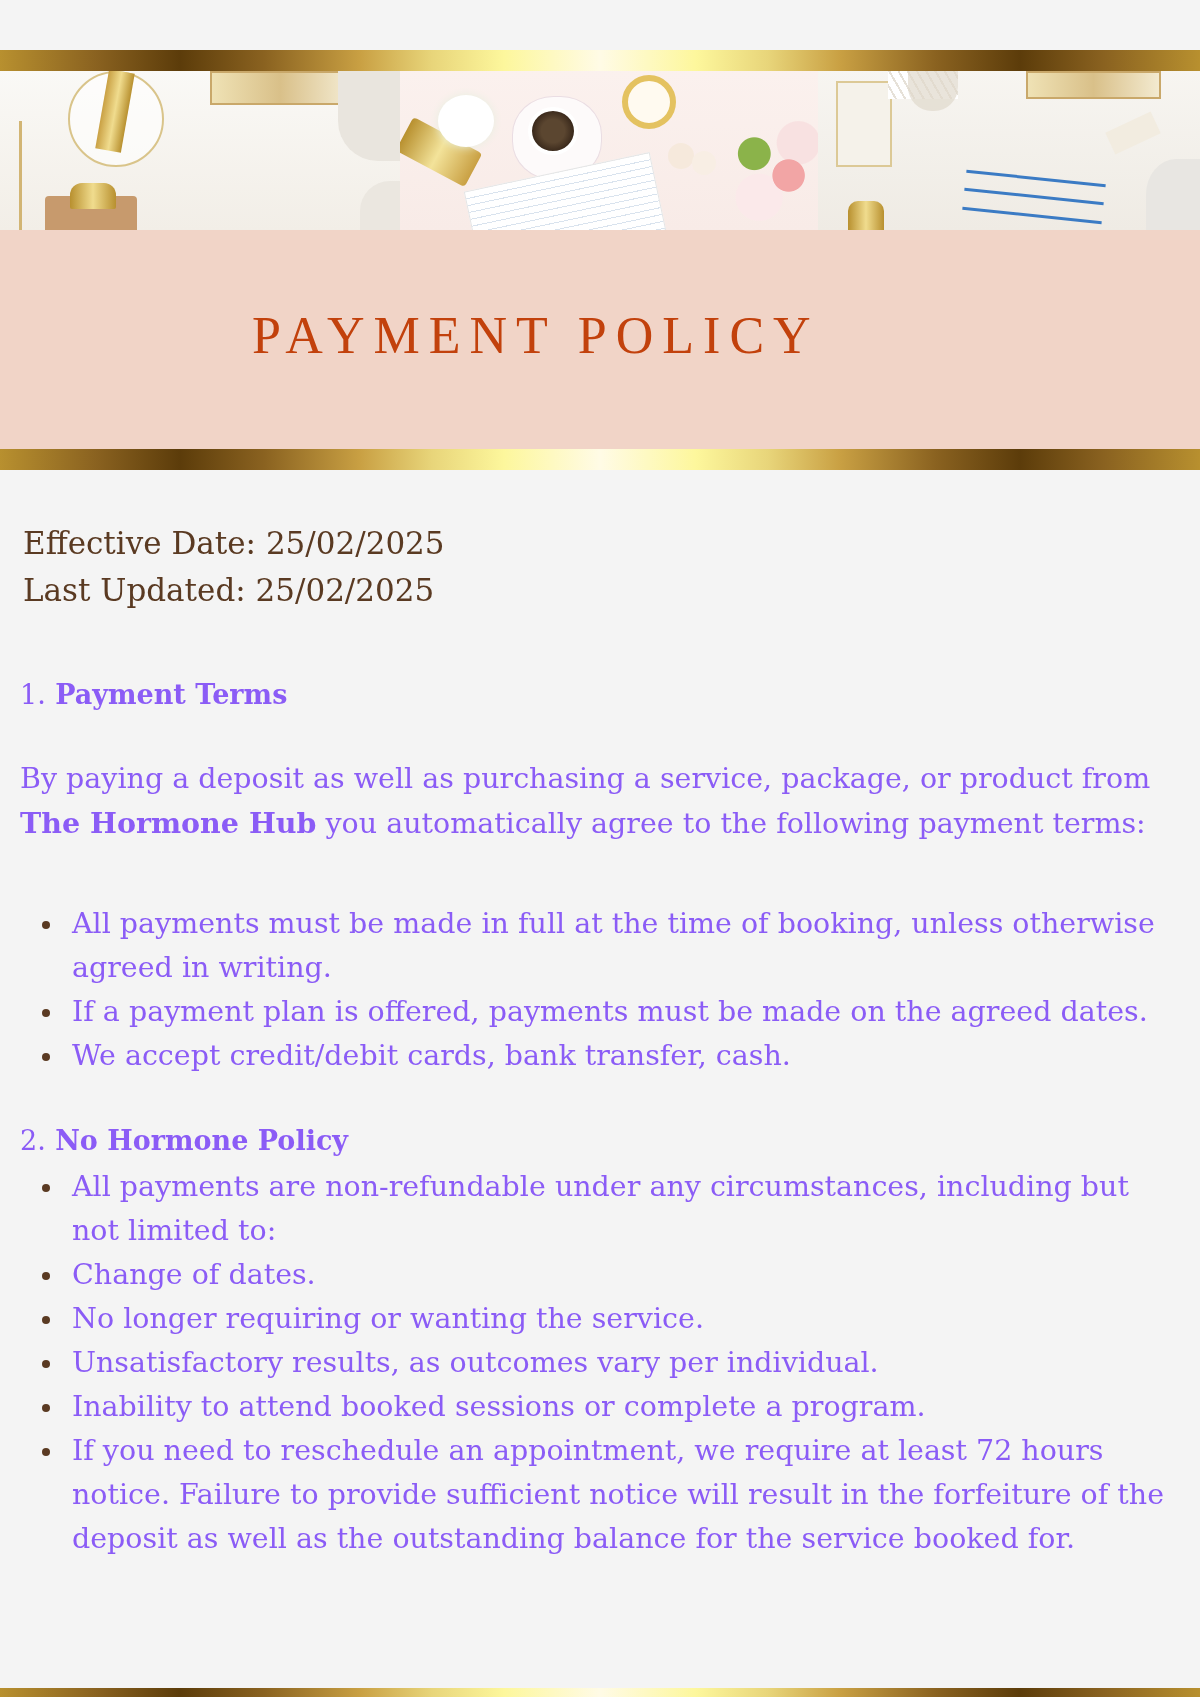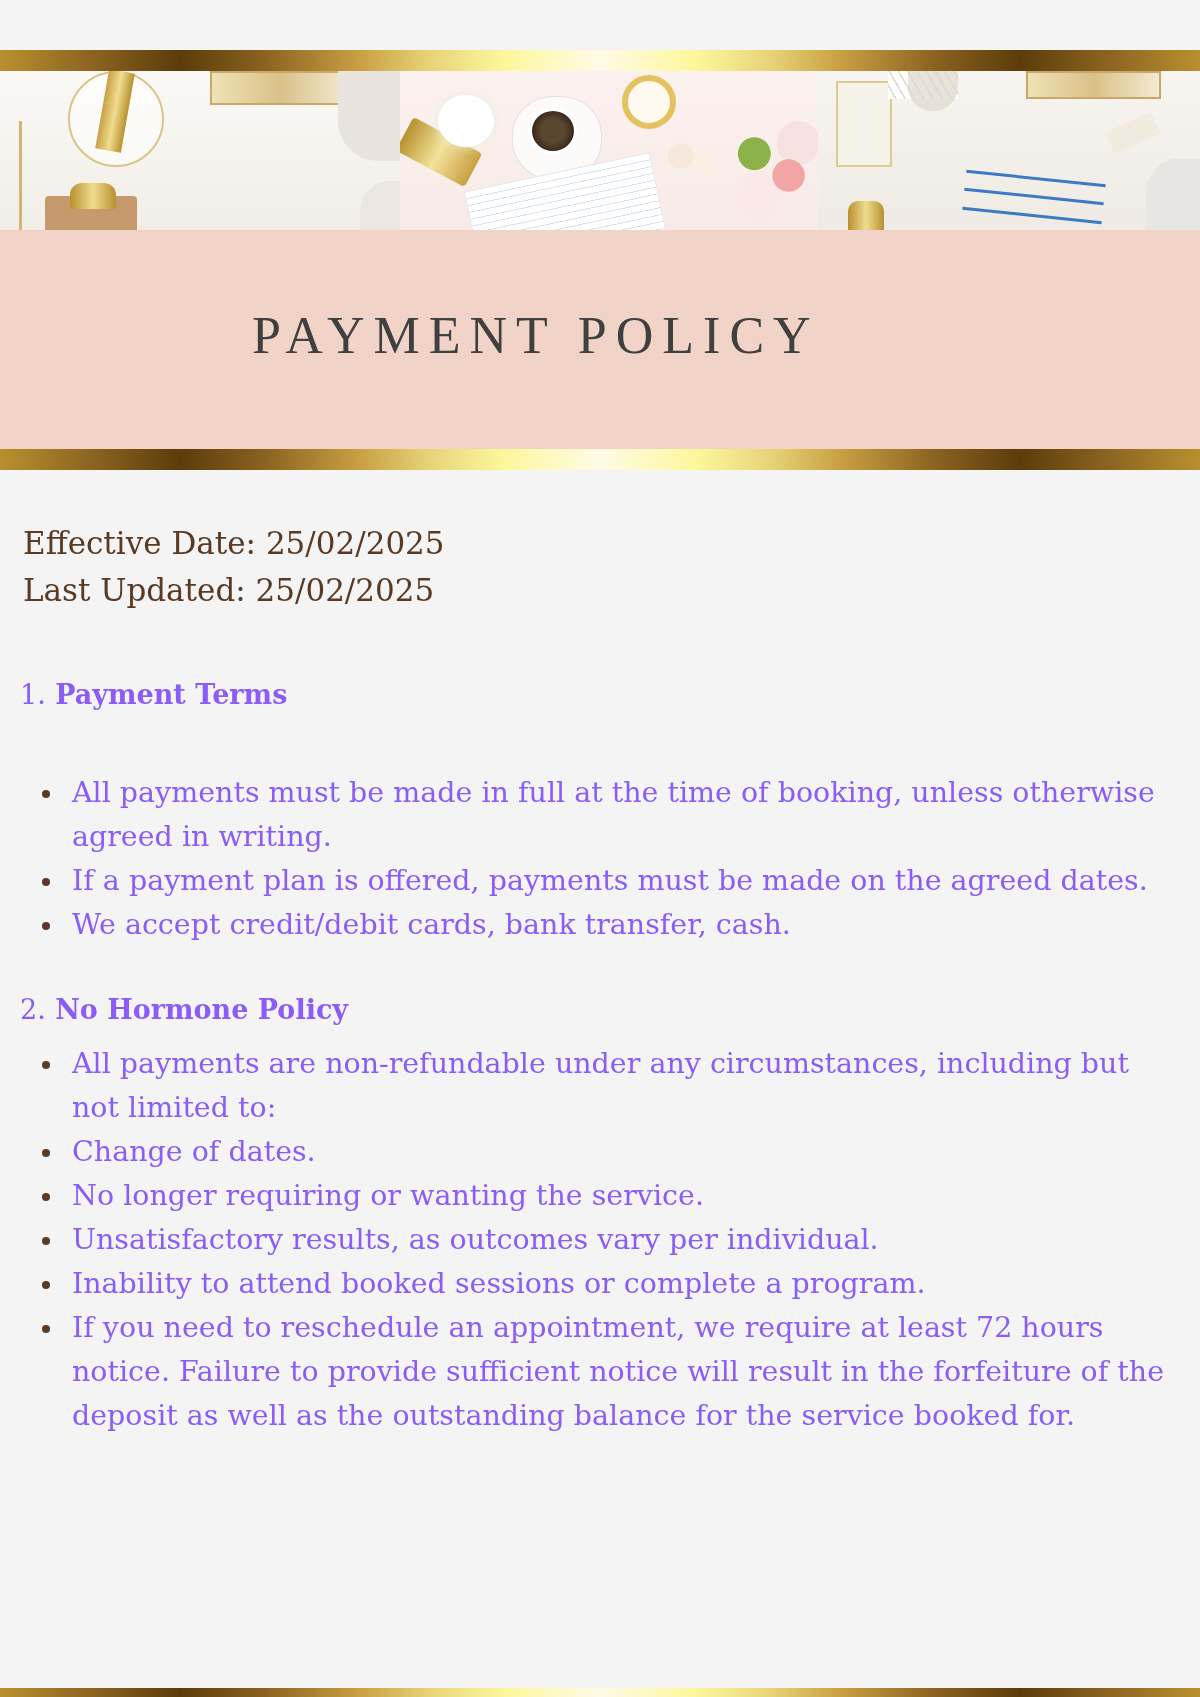"PAYMENT POLICY" .page-title { color: #404040 -> #c2410c }
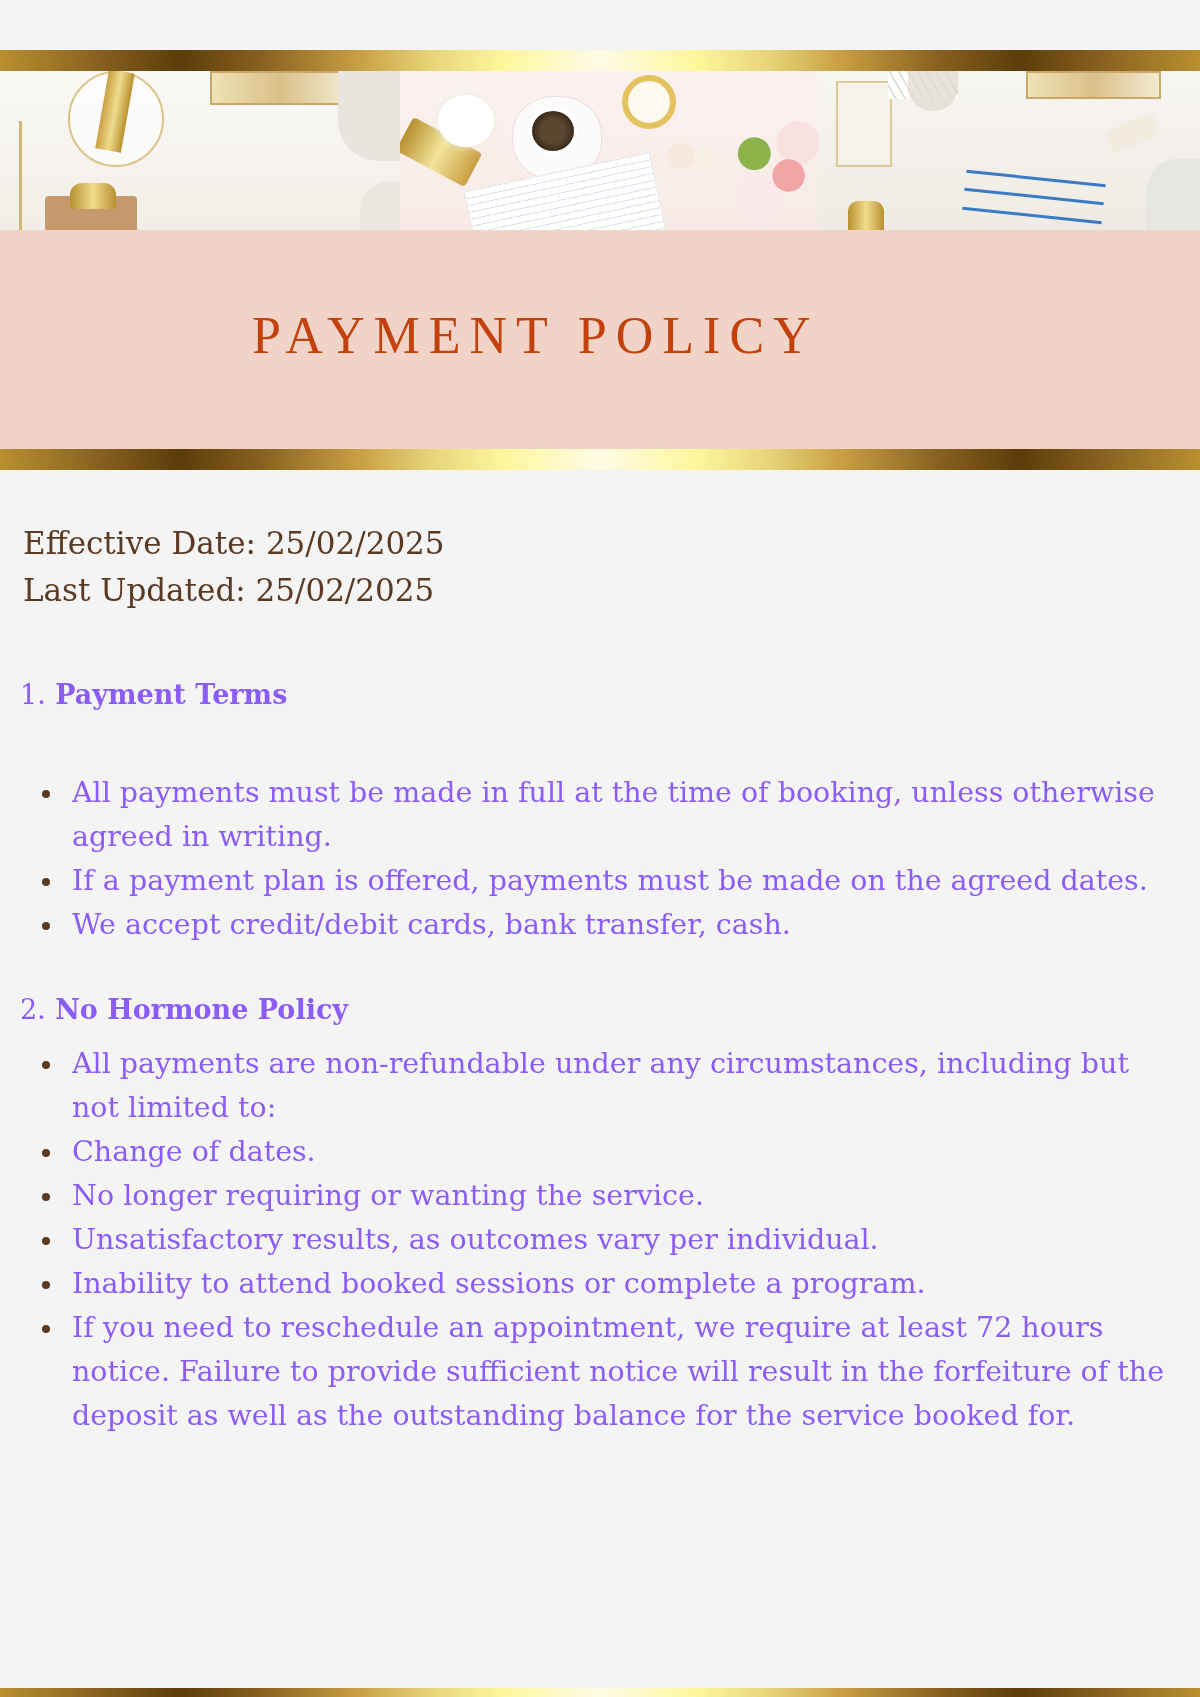"By paying a deposit as" p.para { html: none -> <p><span>By paying a deposit as well as purchasing a service, package, or product from </span><b>The Hormone Hub</b><span> you automatically agree to the following payment terms:</span></p> }
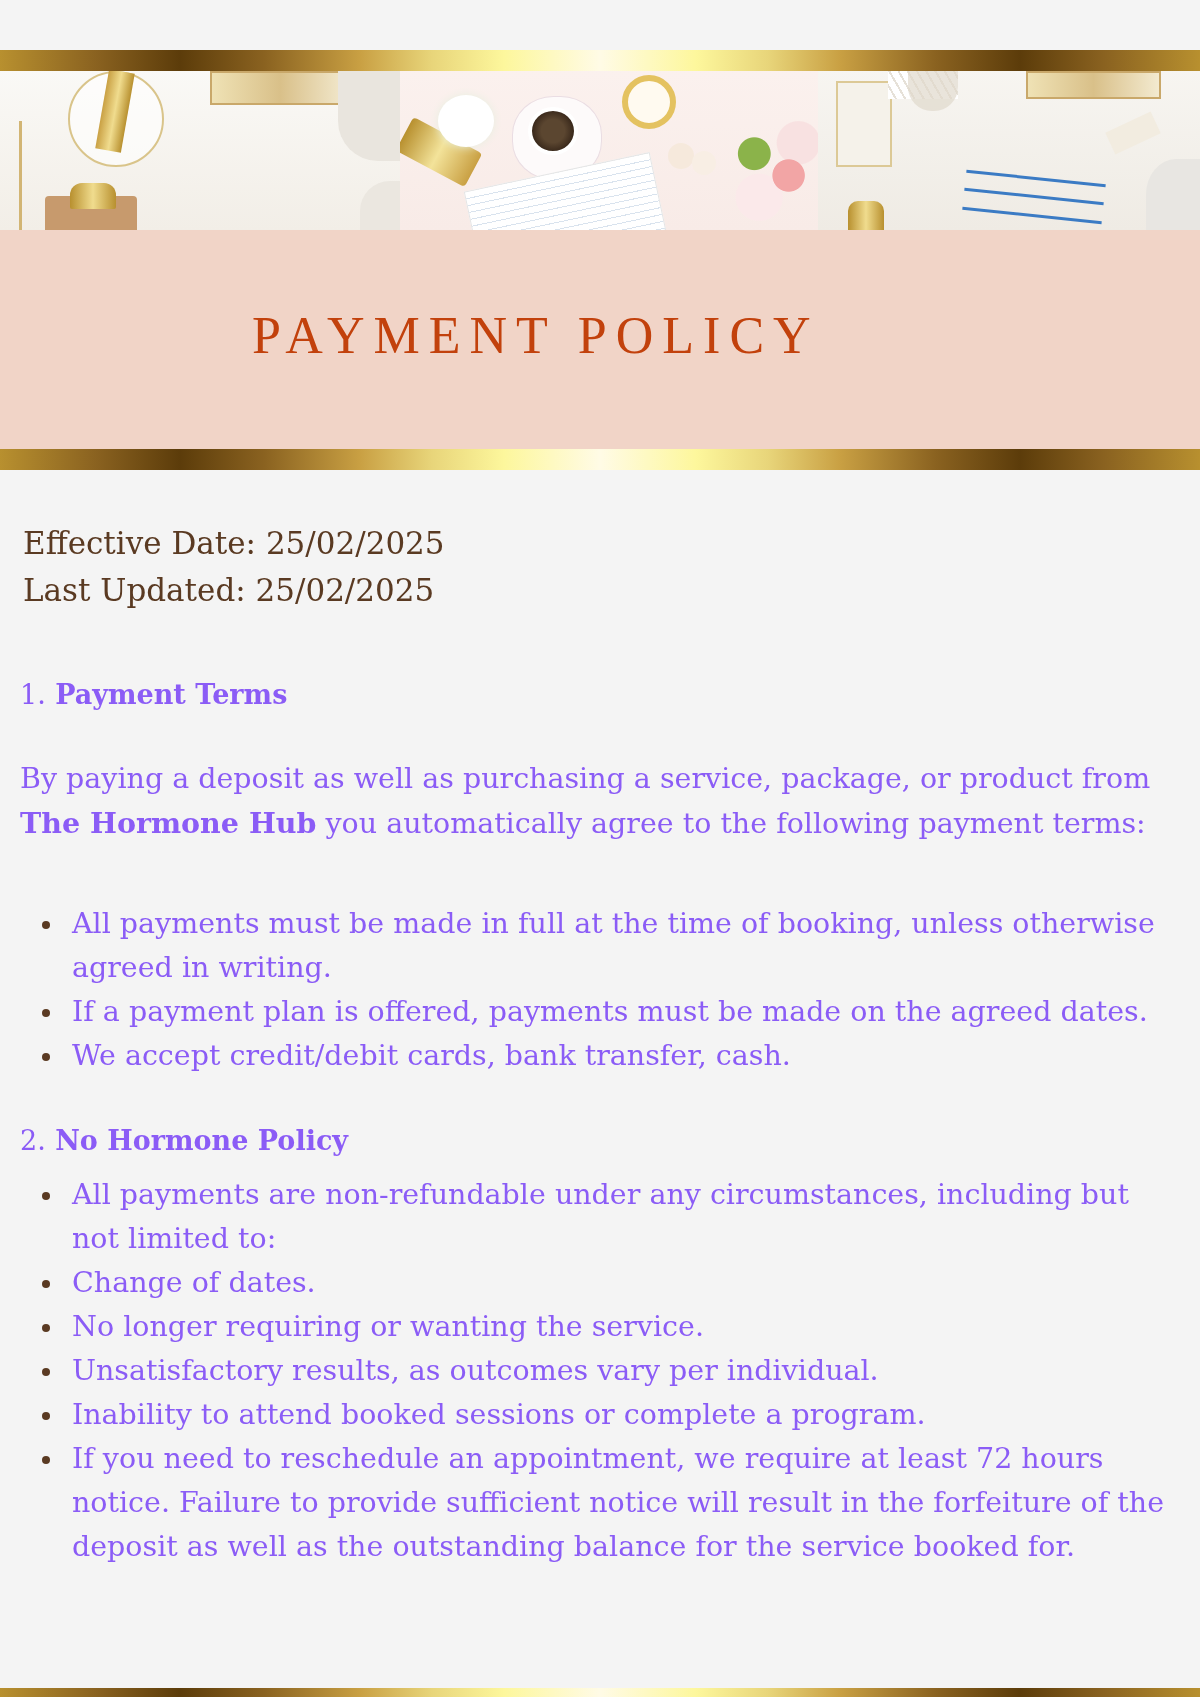"All payments are non-refundable under" .sec2 ul.bullets { margin-top: 12px -> 4px }
